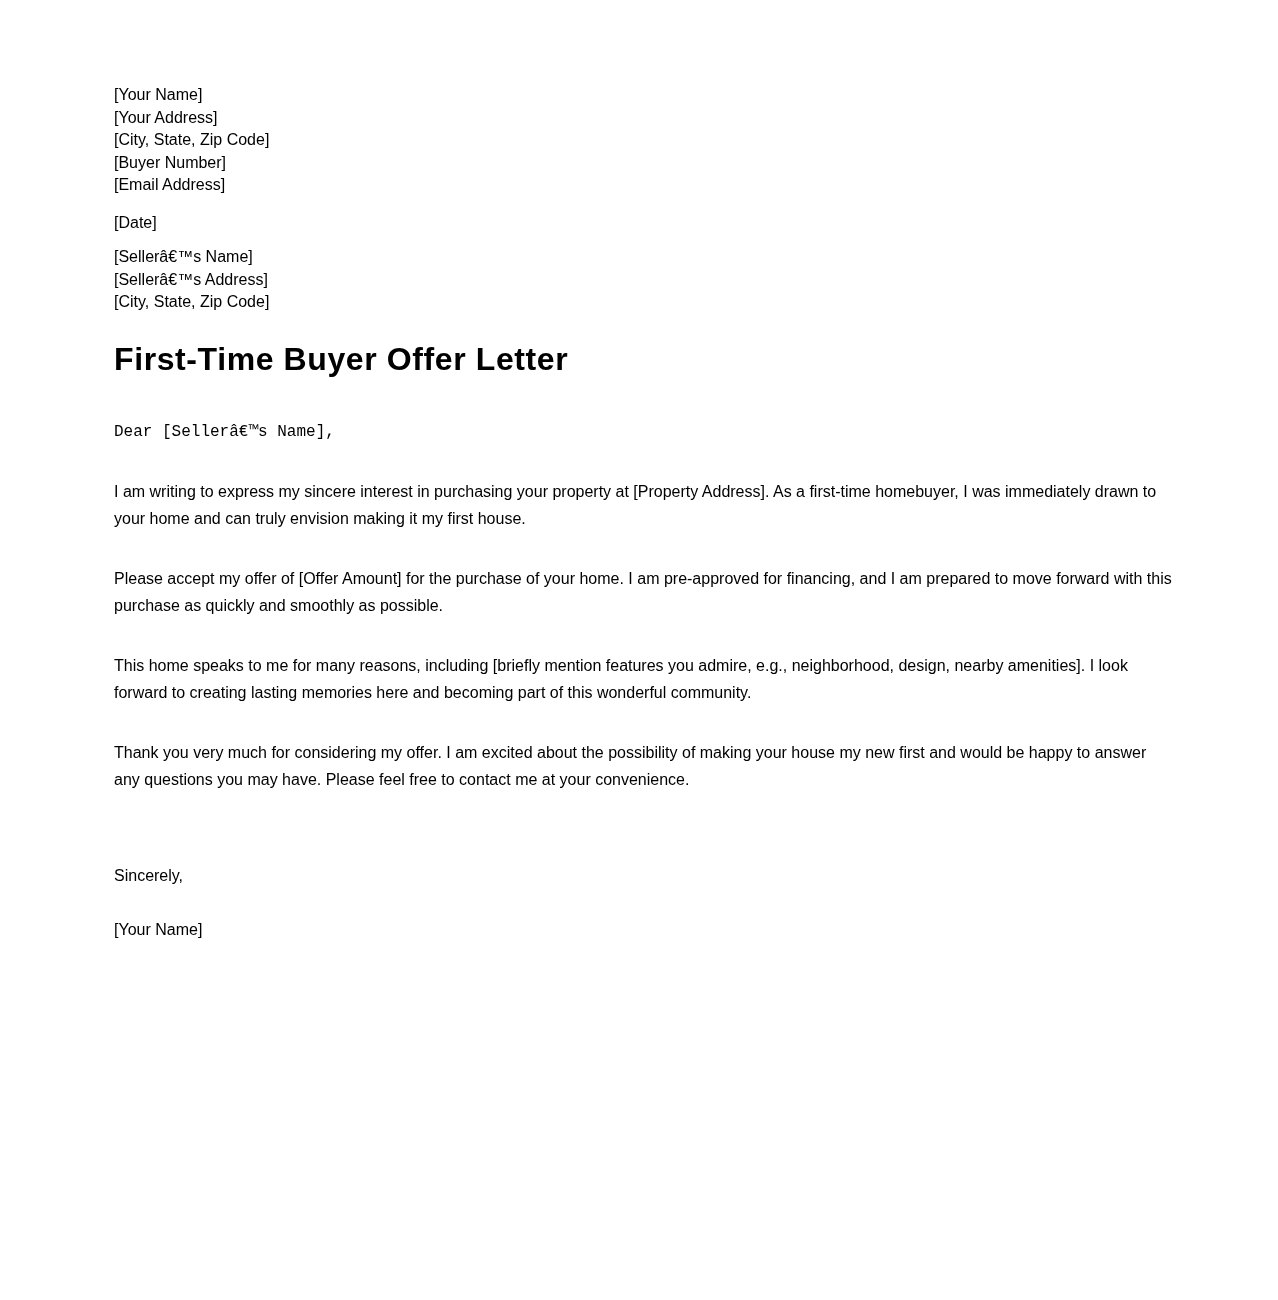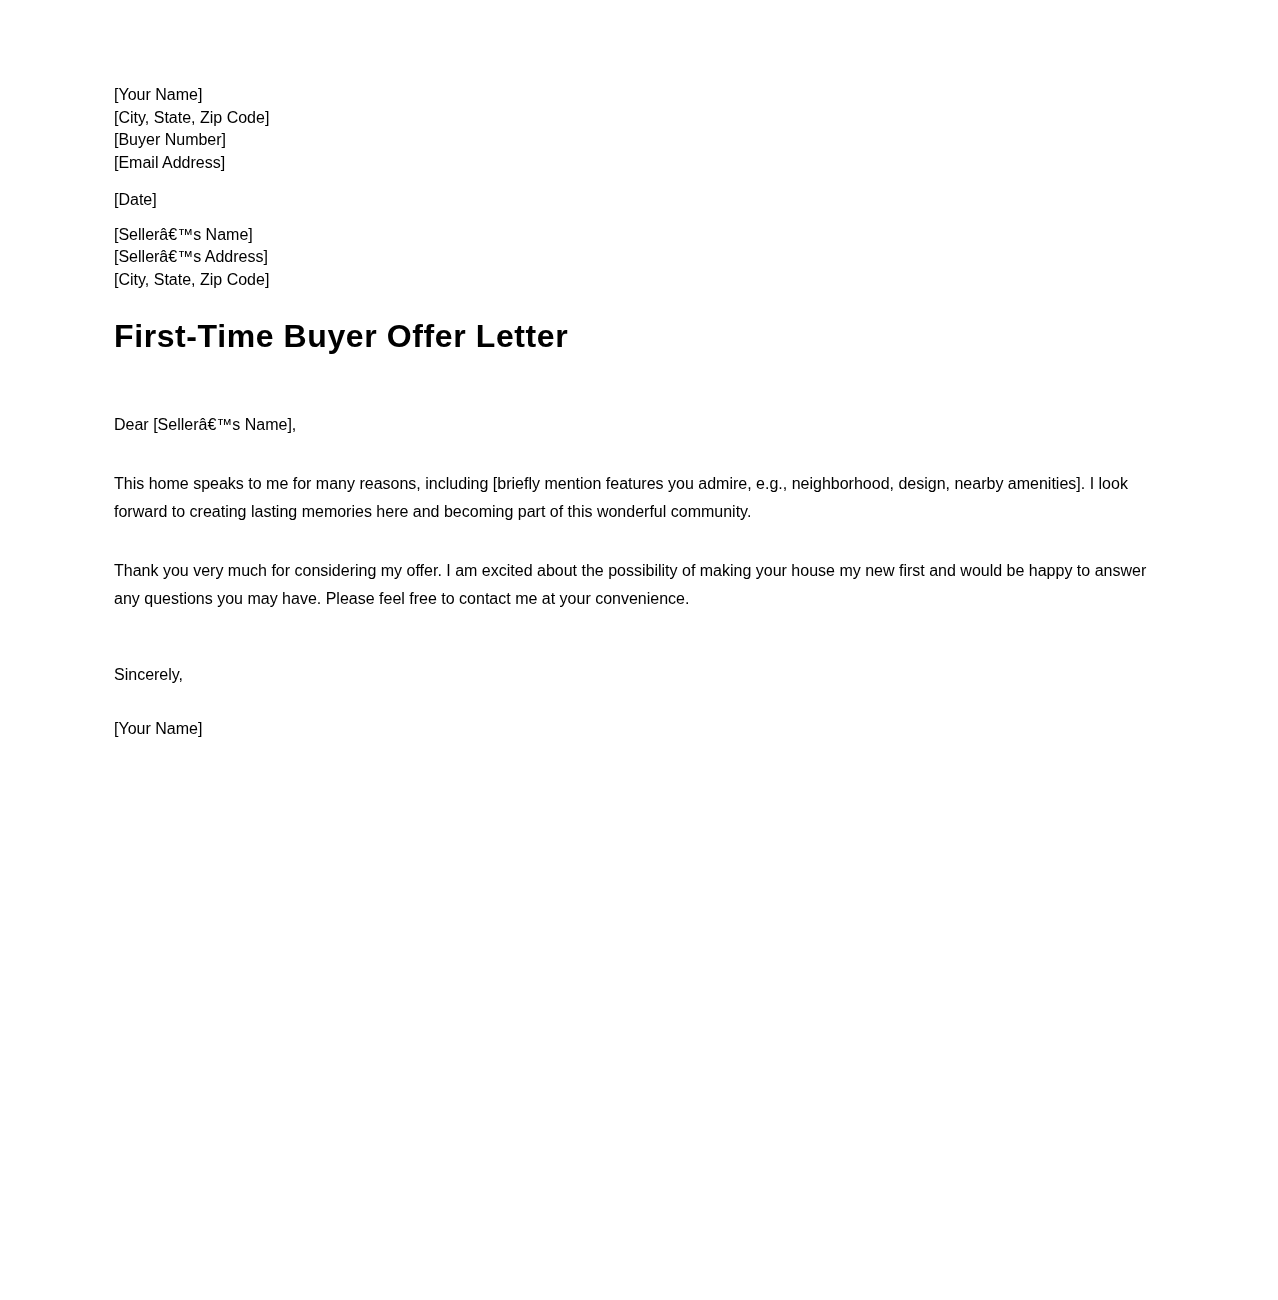"[Your Address]" span.addr-line { html: none -> <span>[Your Address]</span> }
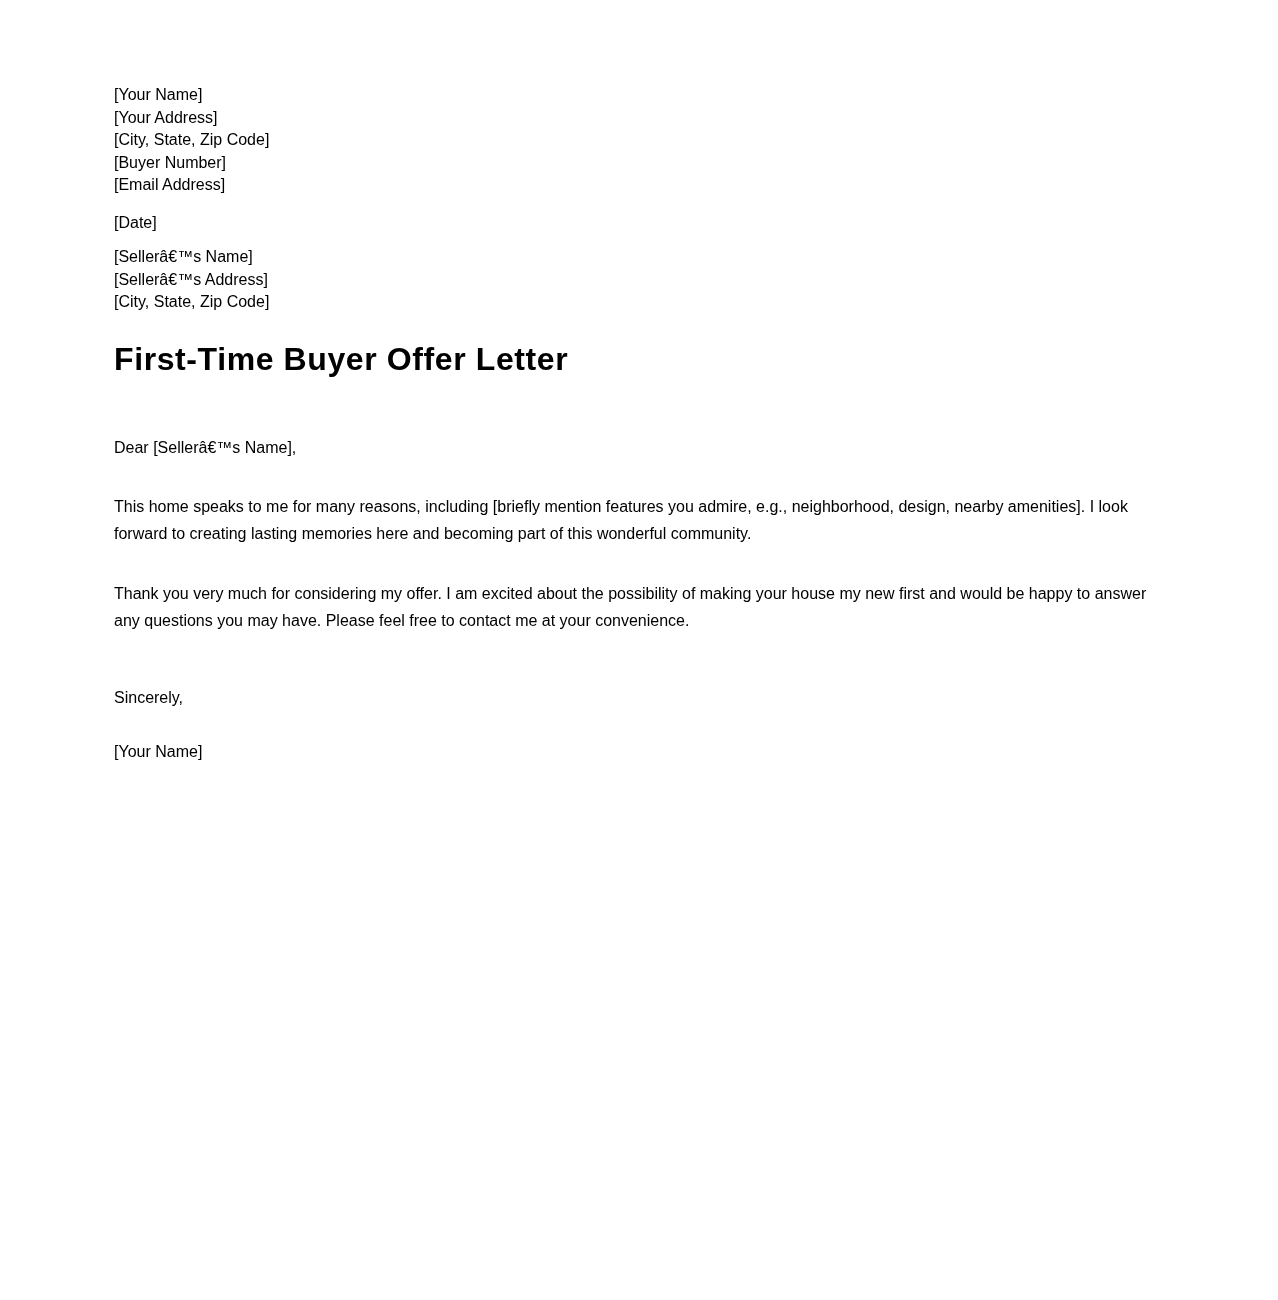"Dear [Sellerâ€™s Name]," .greeting { font-family: none -> Liberation Mono, monospace; margin: 55px 0 0 0 -> 40px 0 0 0 }
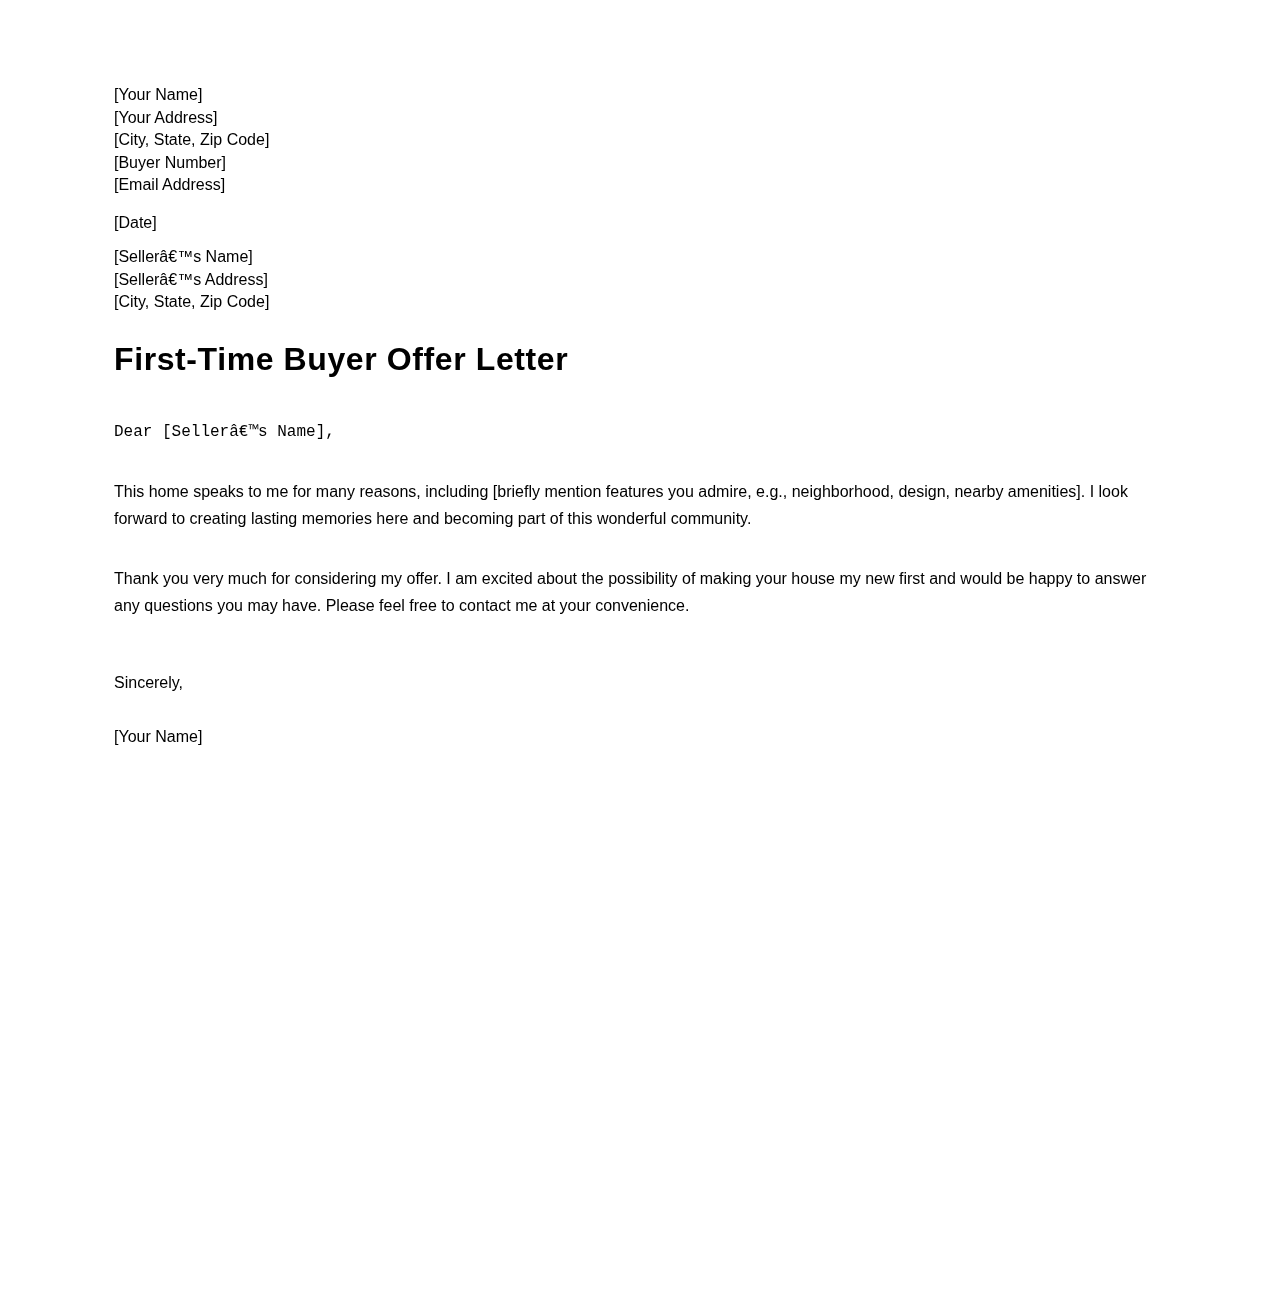"I am writing to express" p.para { html: none -> <p>I am writing to express my sincere interest in purchasing your property at [Property Address]. As a first-time homebuyer, I was immediately drawn to your home and can truly envision making it my first house.</p> }
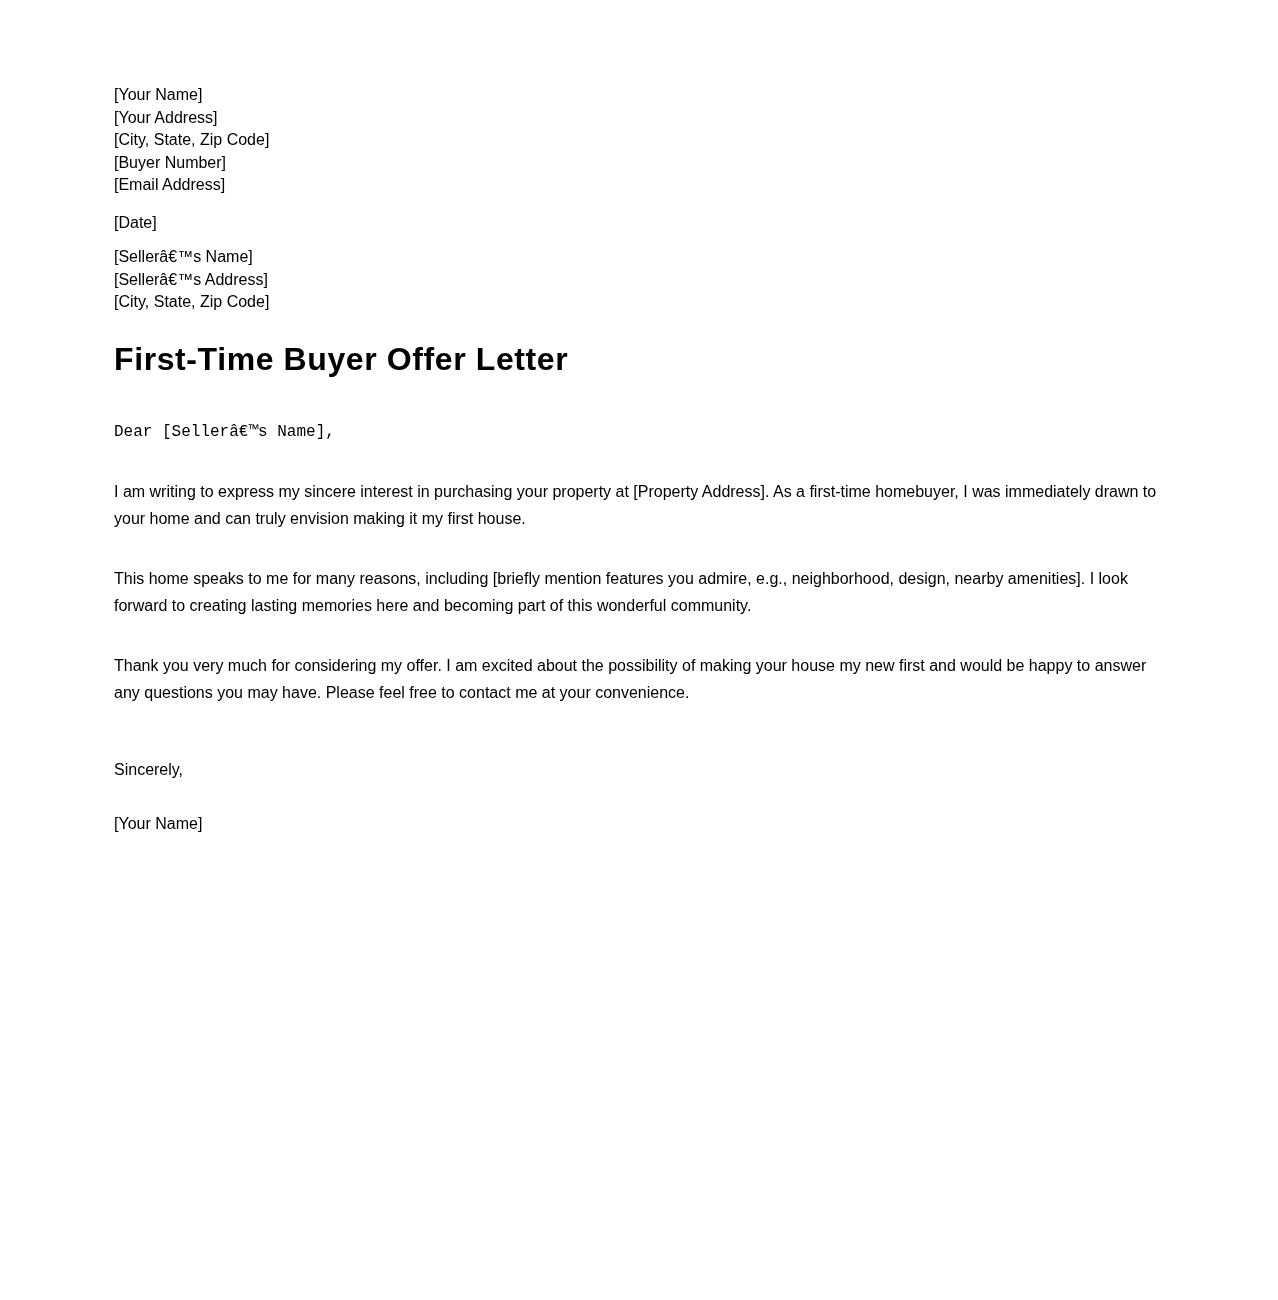"Please accept my offer of" p.para { html: none -> <p>Please accept my offer of [Offer Amount] for the purchase of your home. I am pre-approved for financing, and I am prepared to move forward with this purchase as quickly and smoothly as possible.</p> }
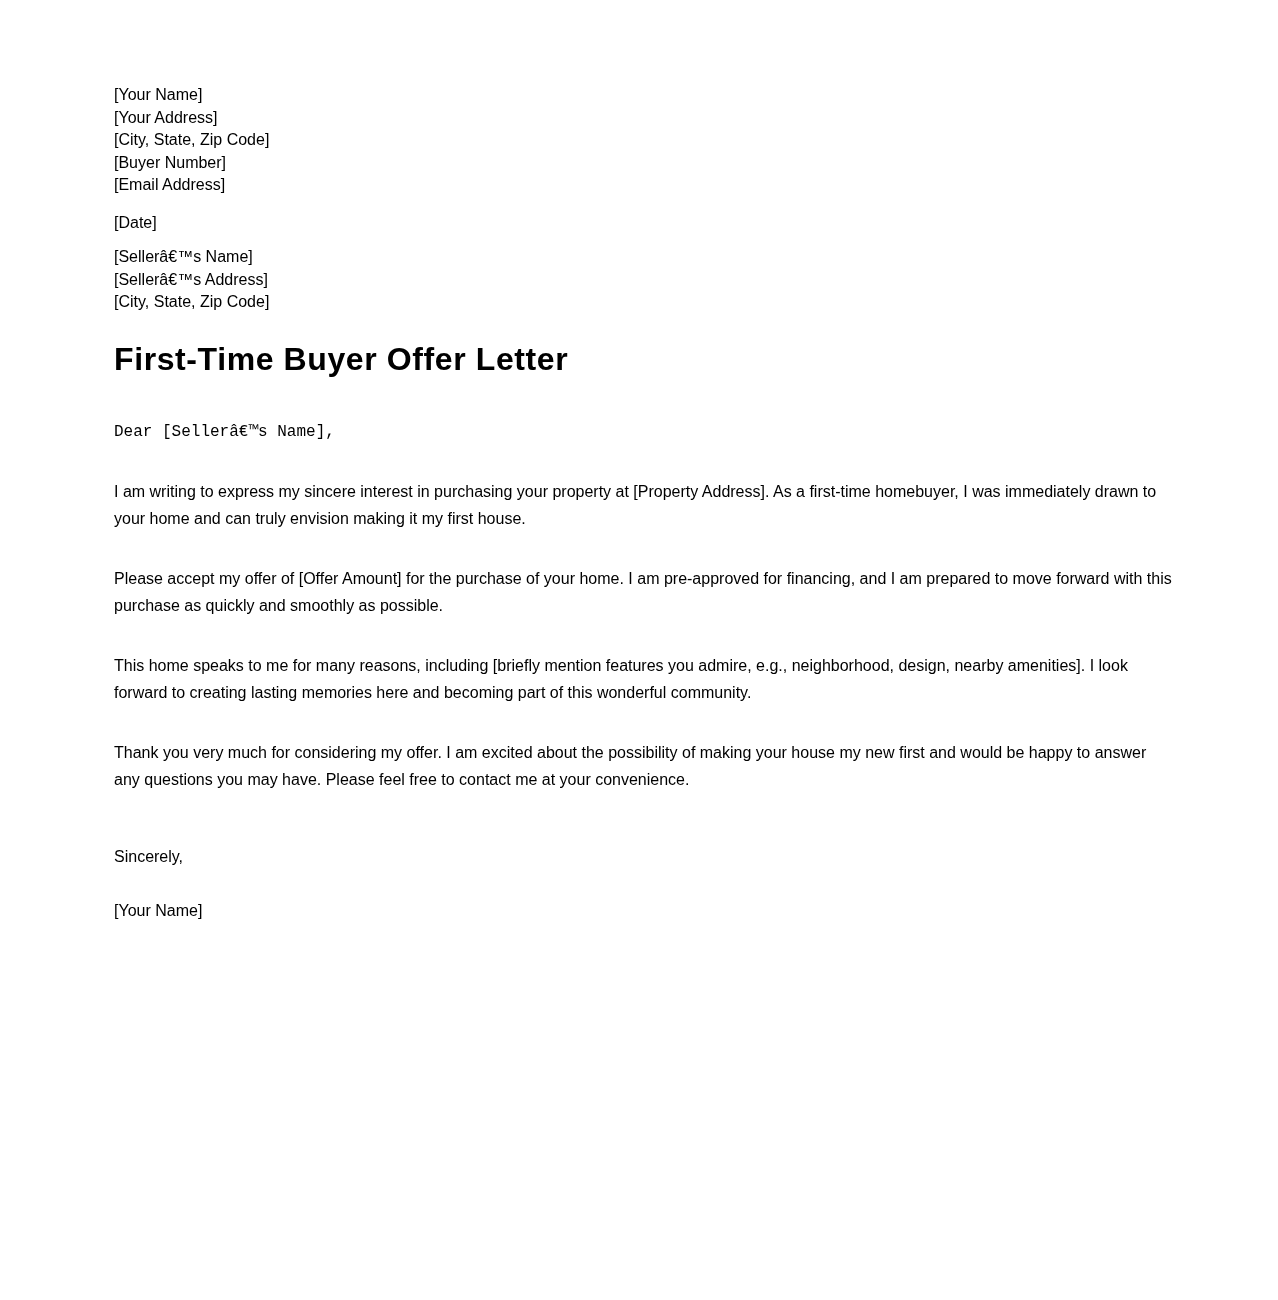"Sincerely," .closing { margin: 49px 0 0 0 -> 68px 0 0 0 }
